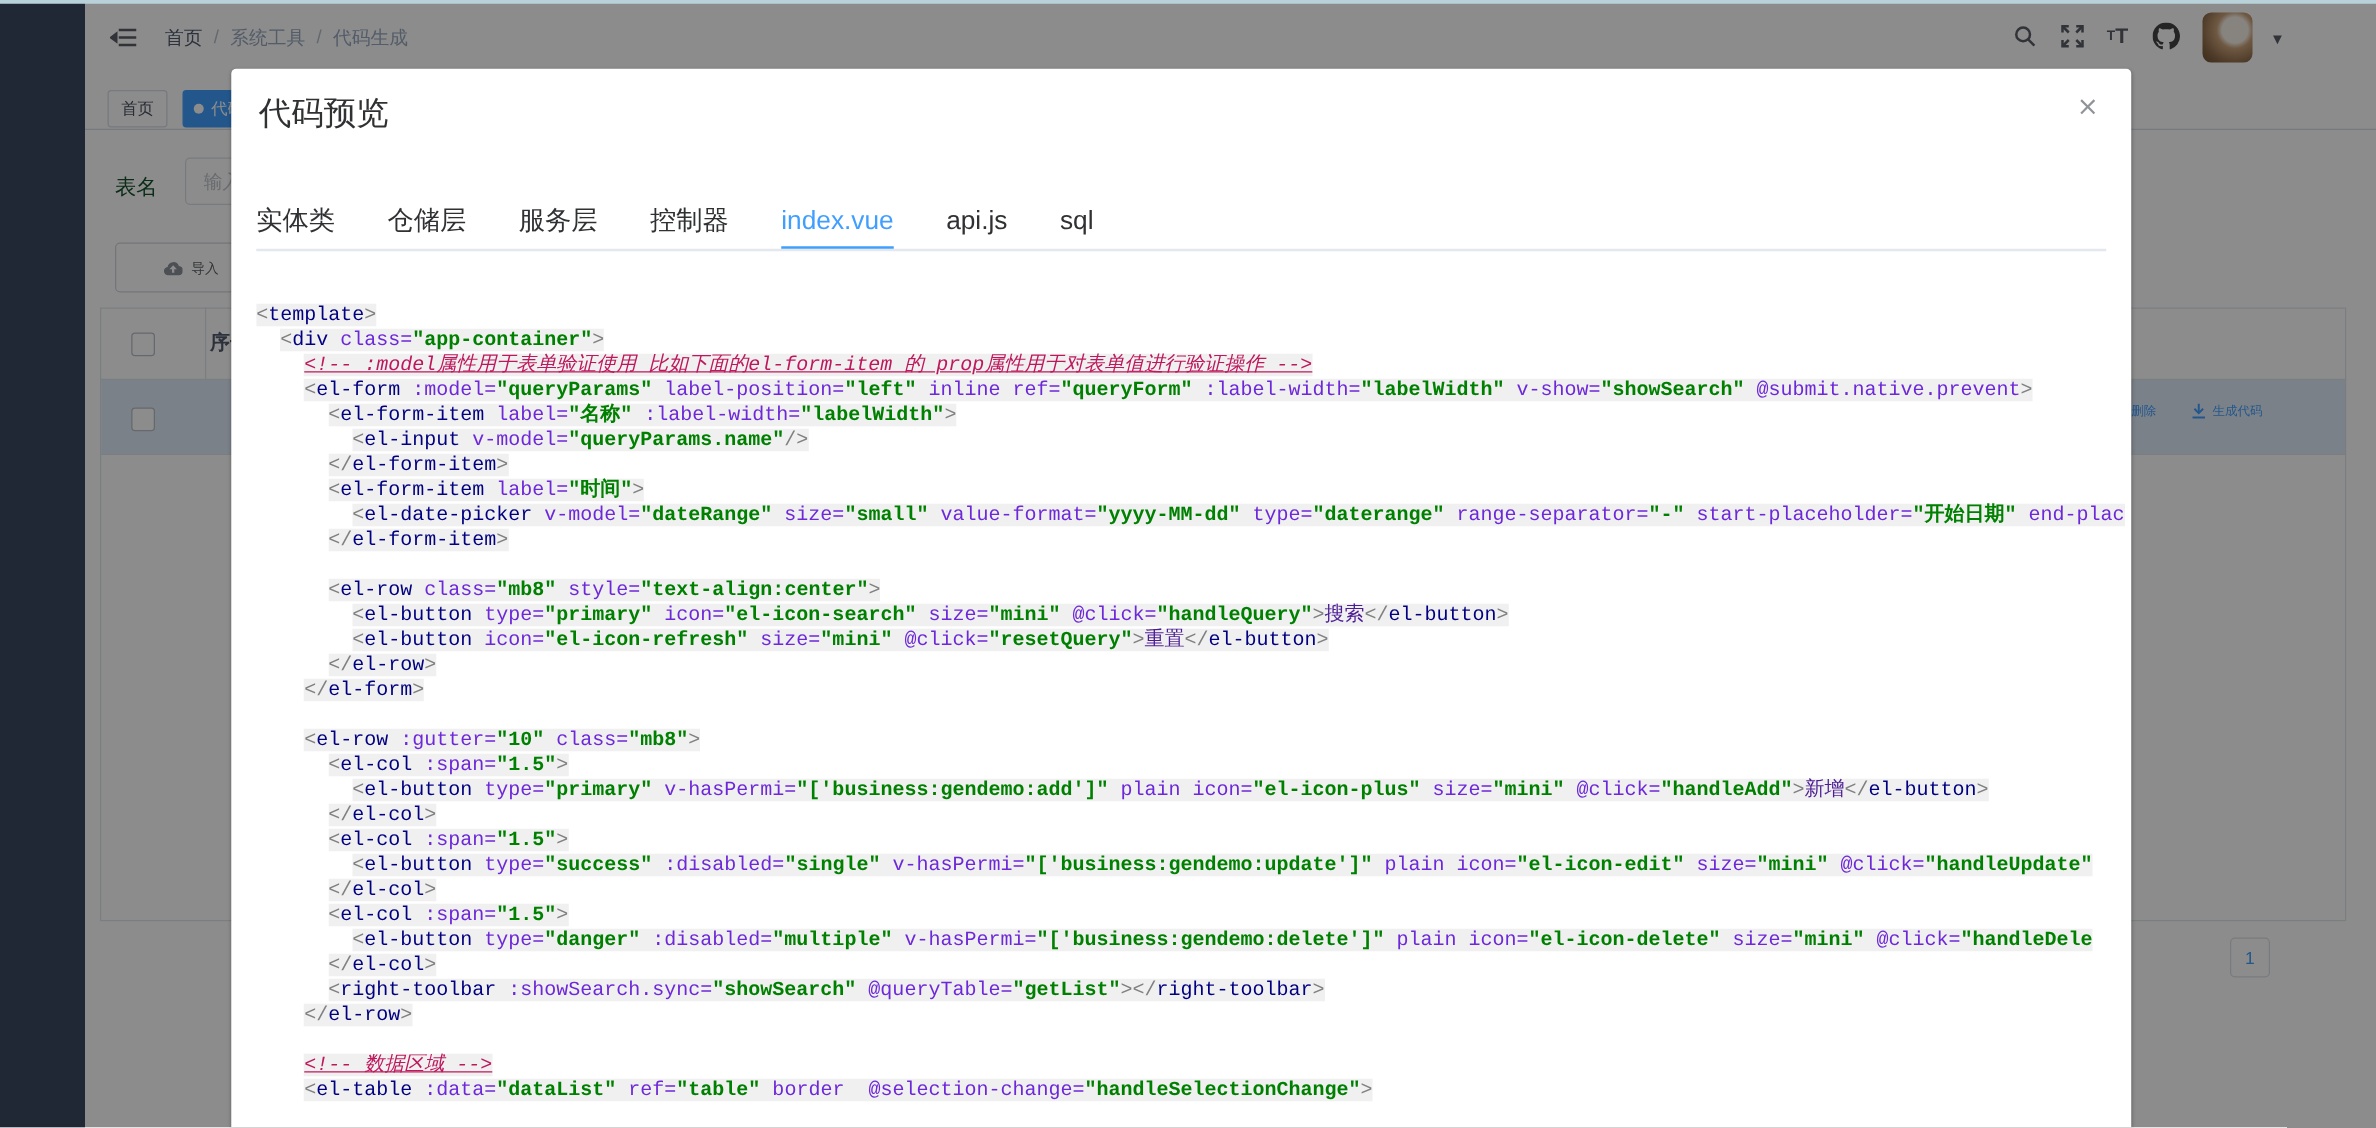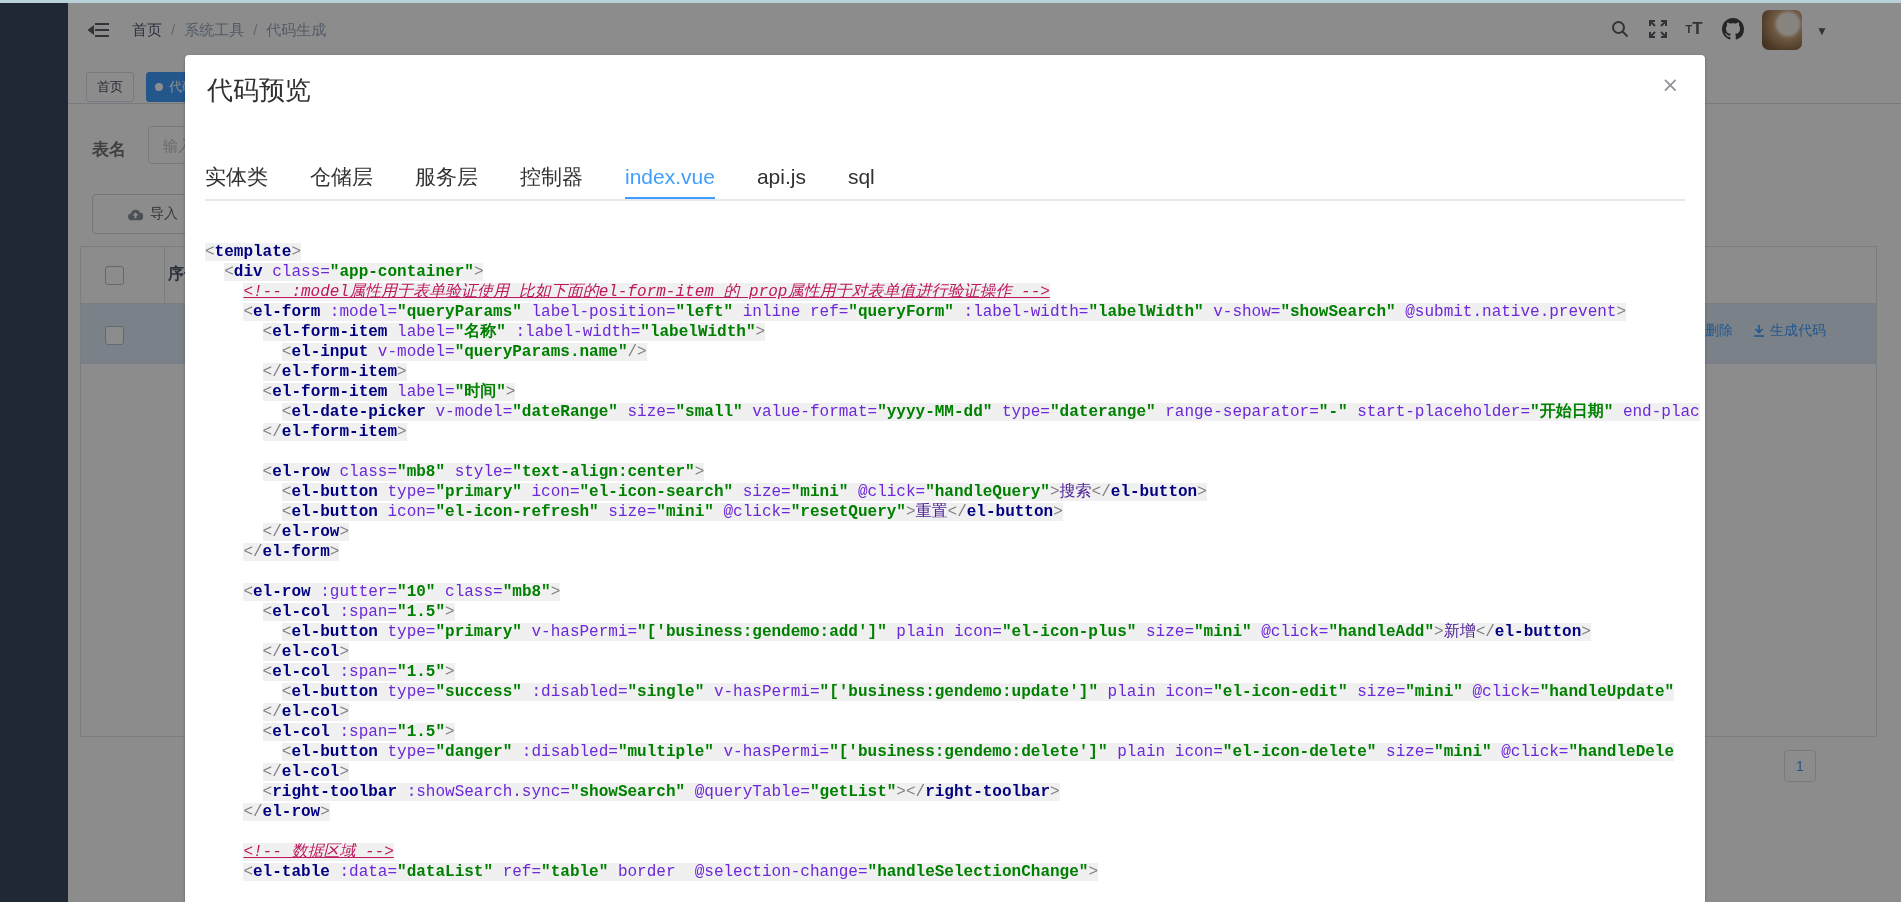"表名" #tbl-label { color: #737373 -> #14532d; font-weight: bold -> normal }
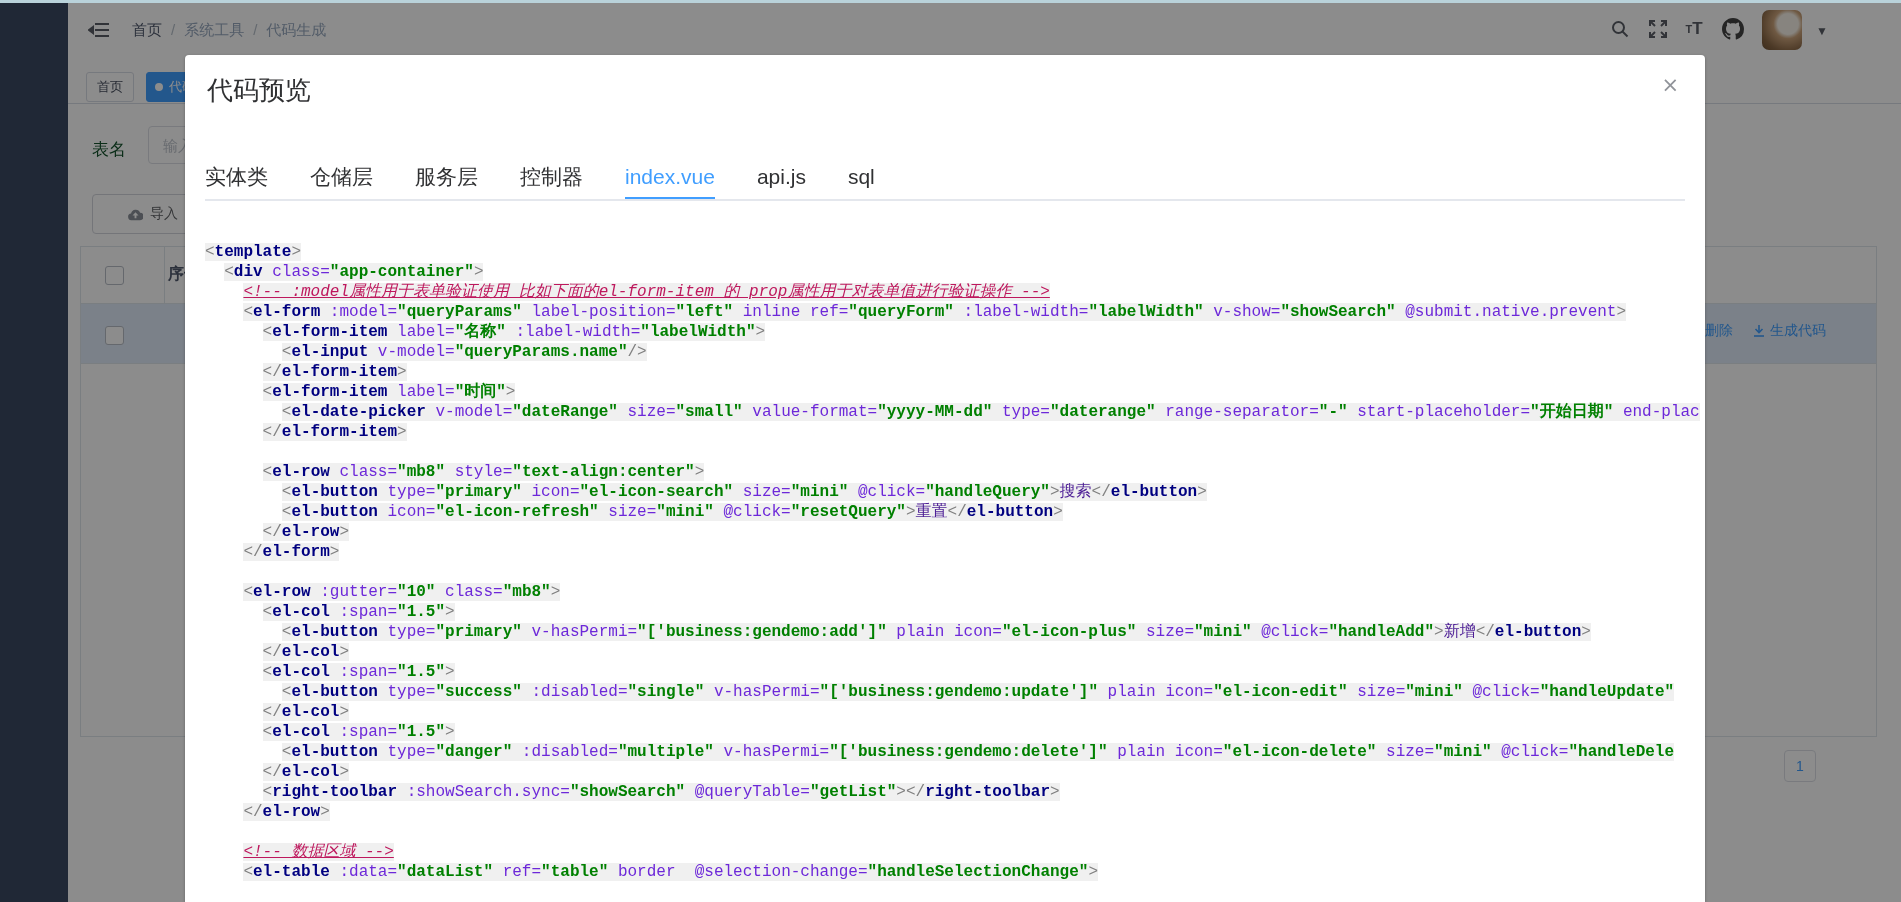"导入" #import-btn { font-size: 14px -> 11px }
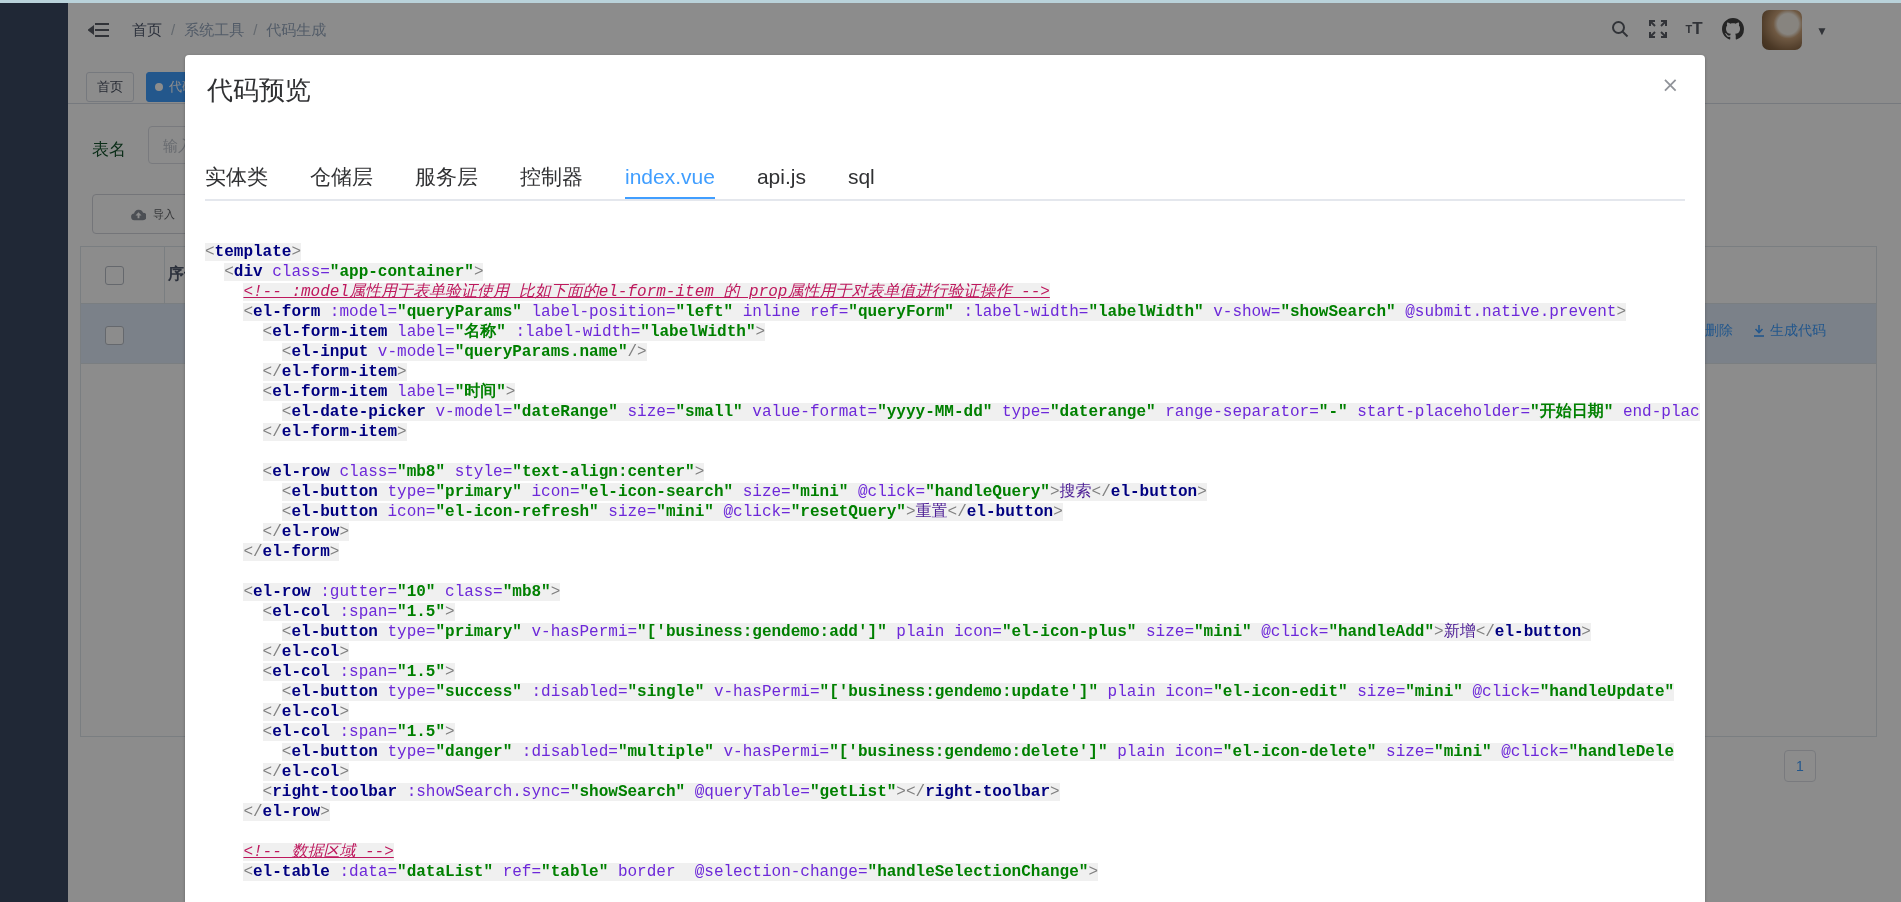"template" .tk-t { font-weight: bold -> normal }
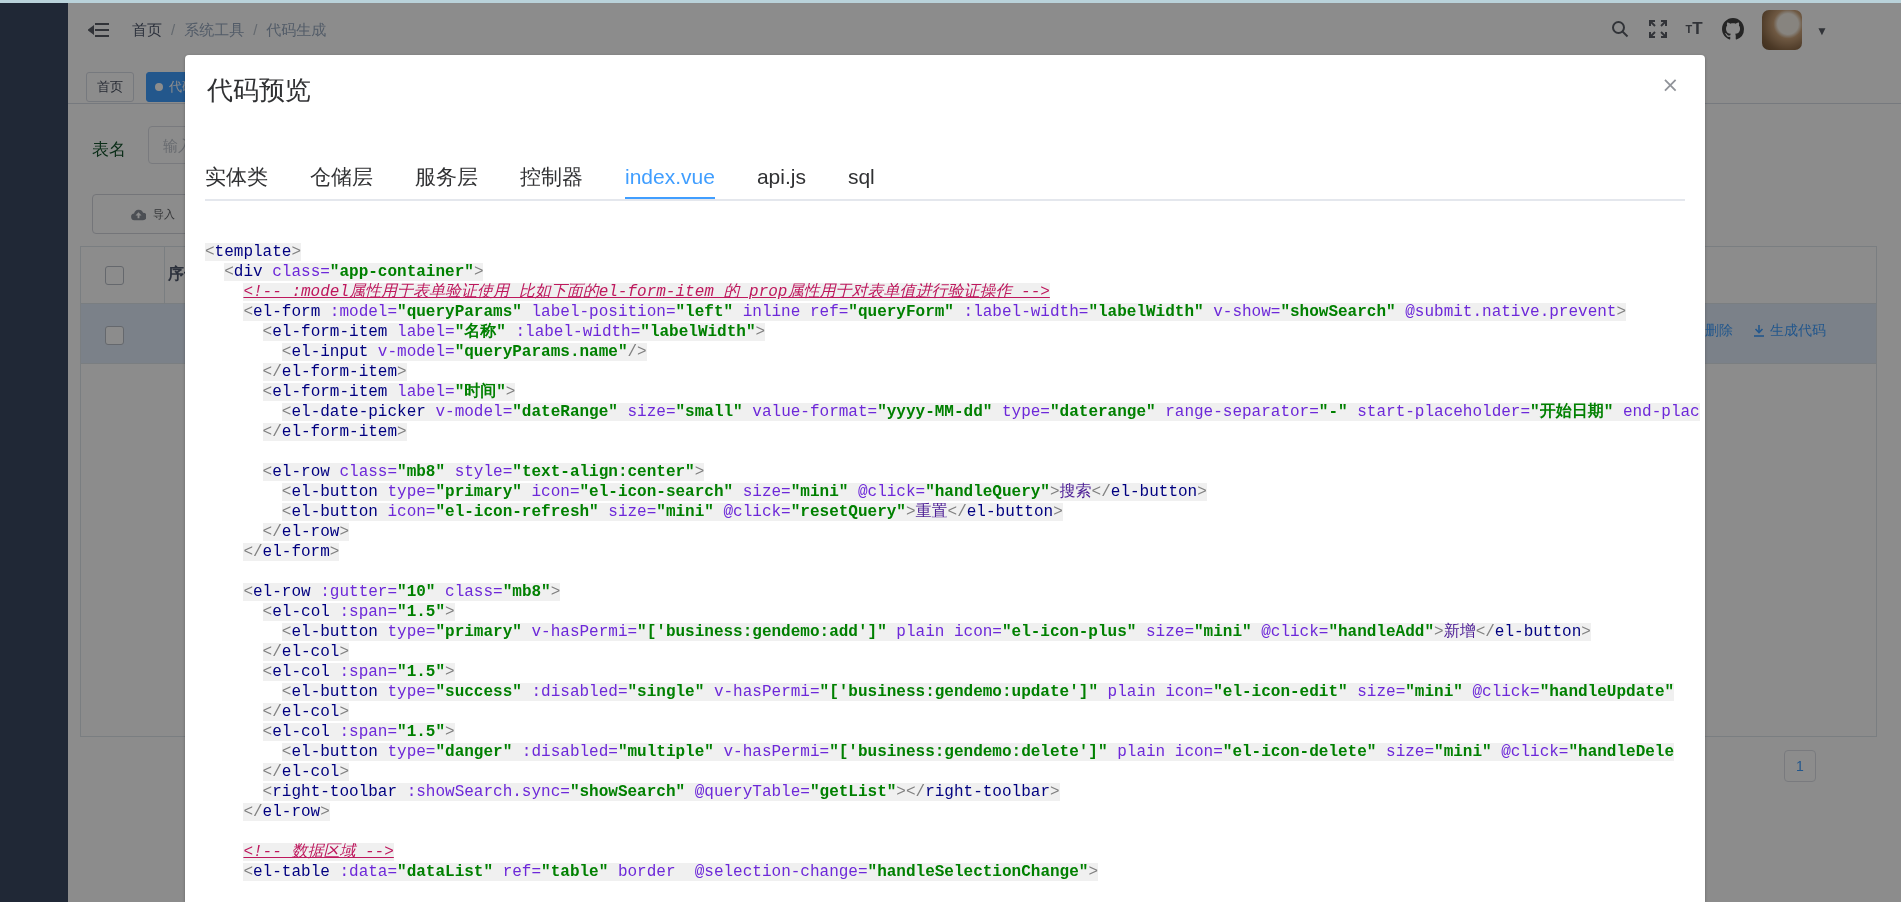"删除" .rowlink { font-size: 14px -> 10px }
